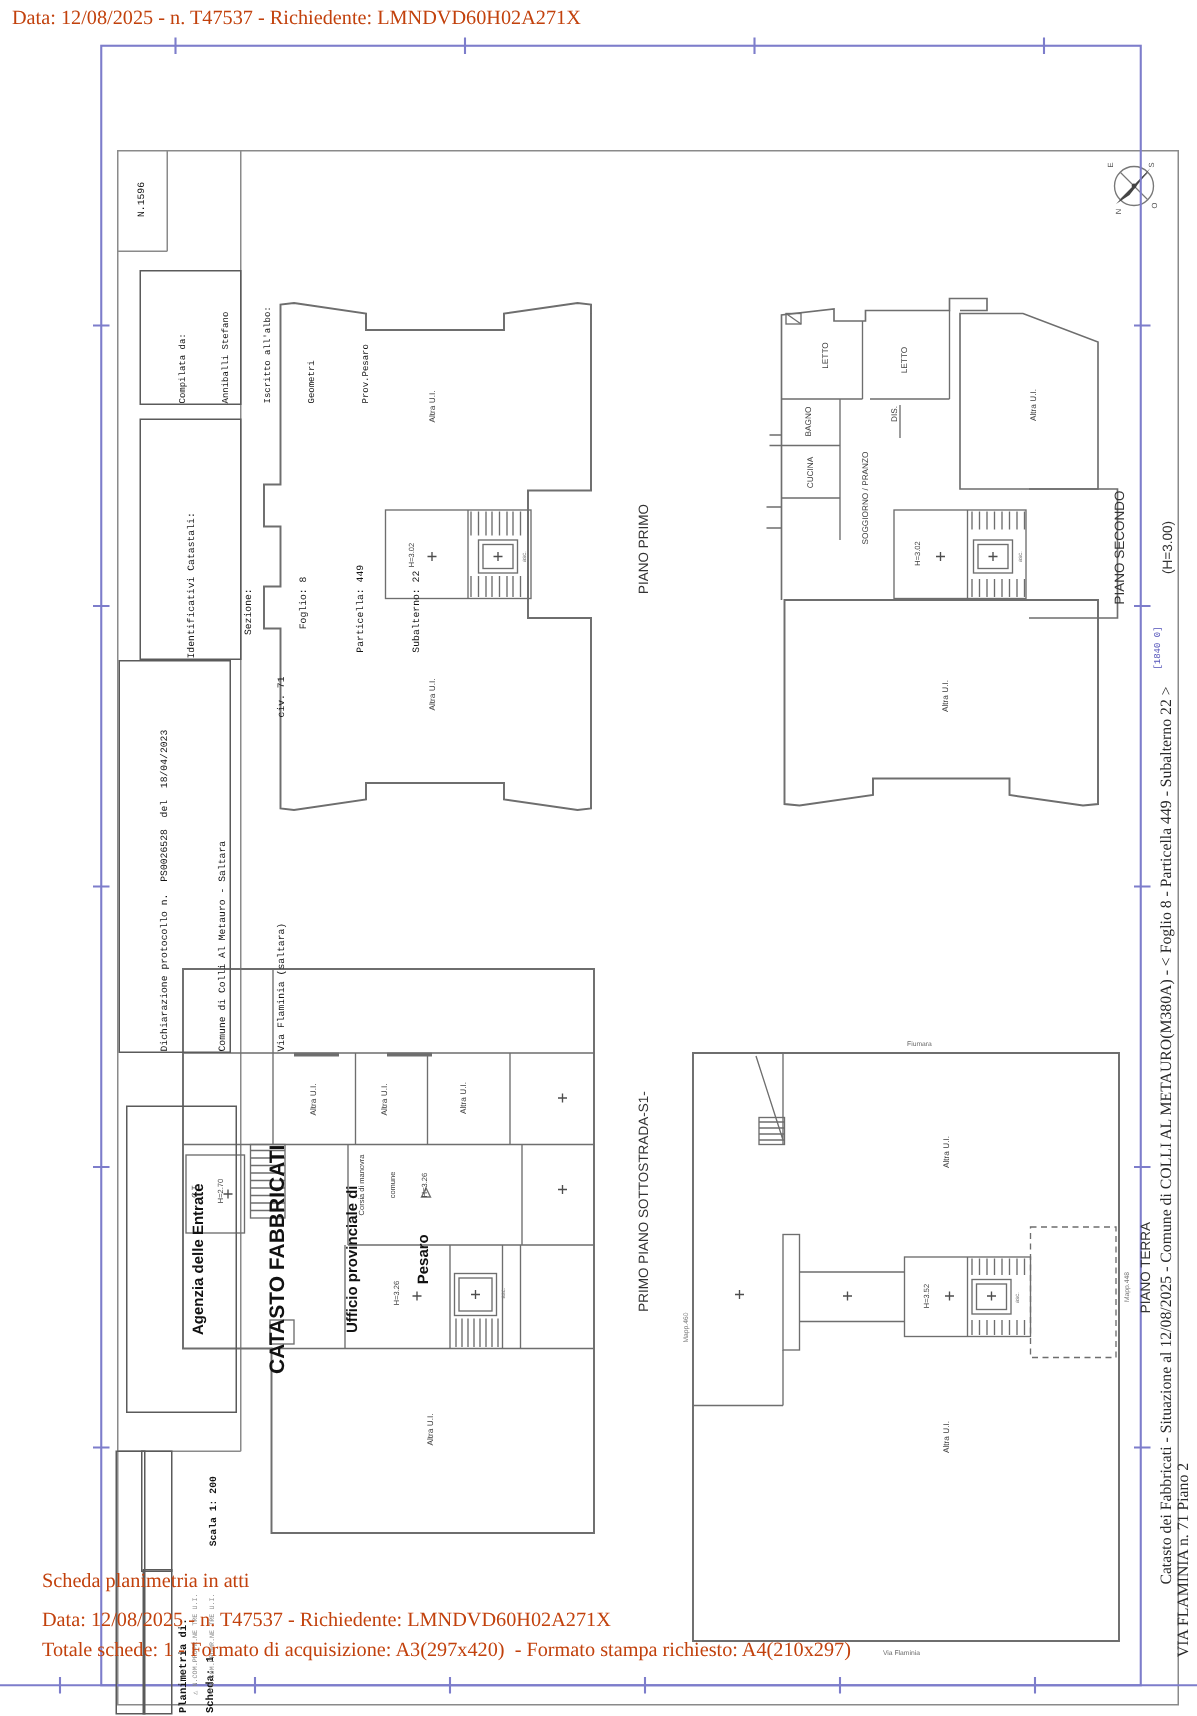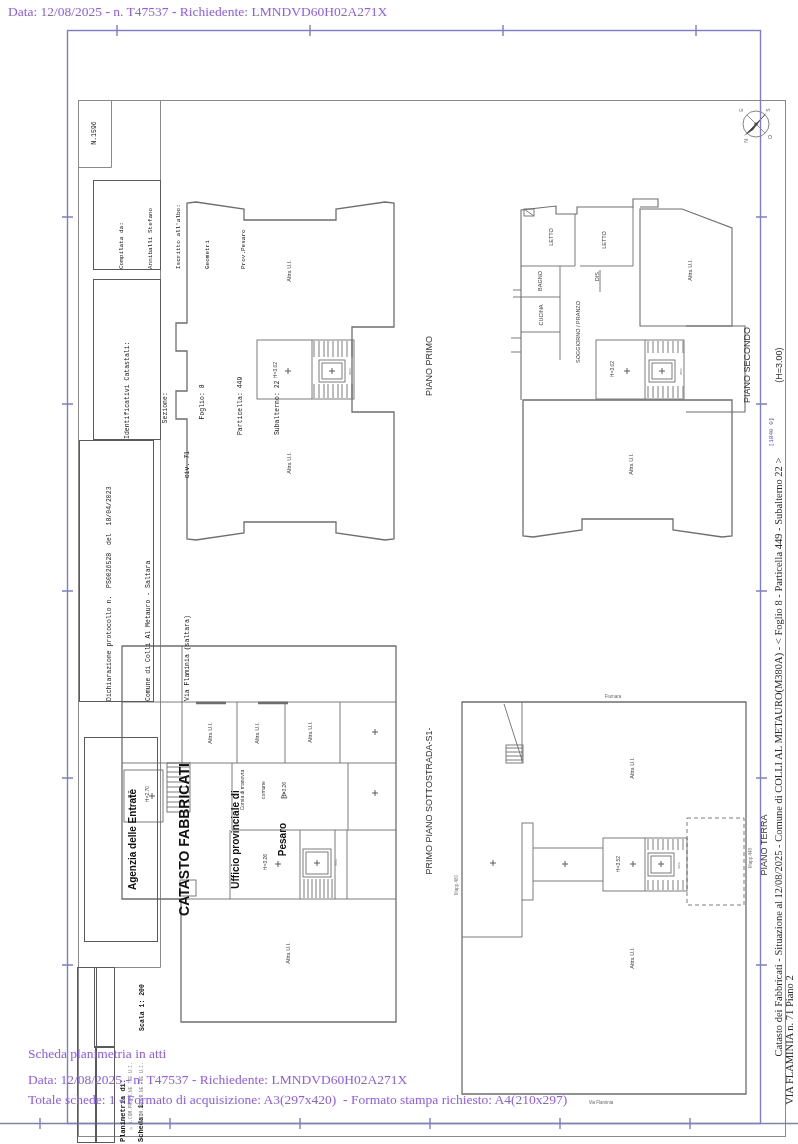"Data: 12/08/2025 - n. T47537" .ftxt { color: #8b5cf6 -> #c2410c }
